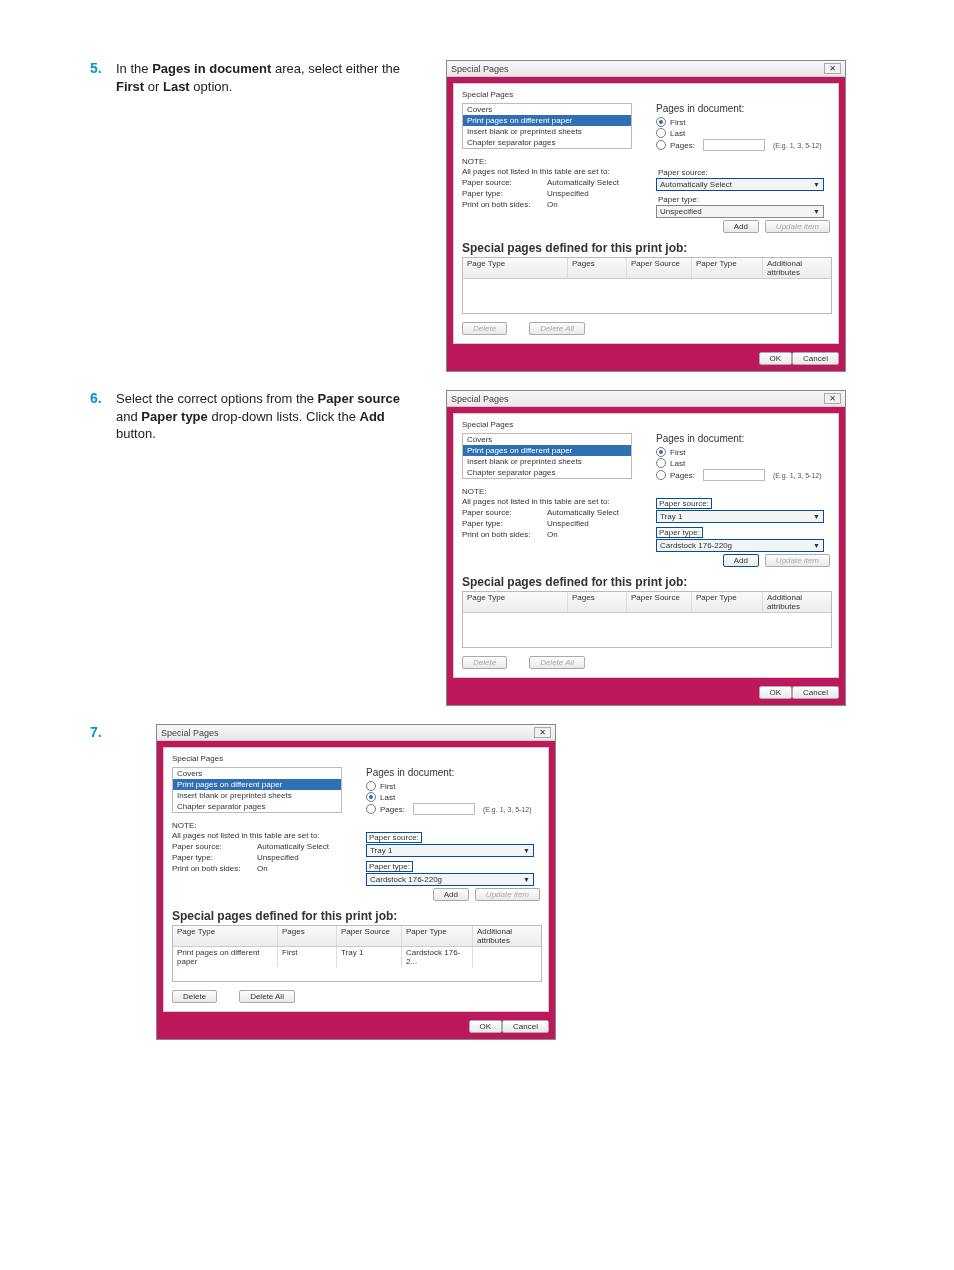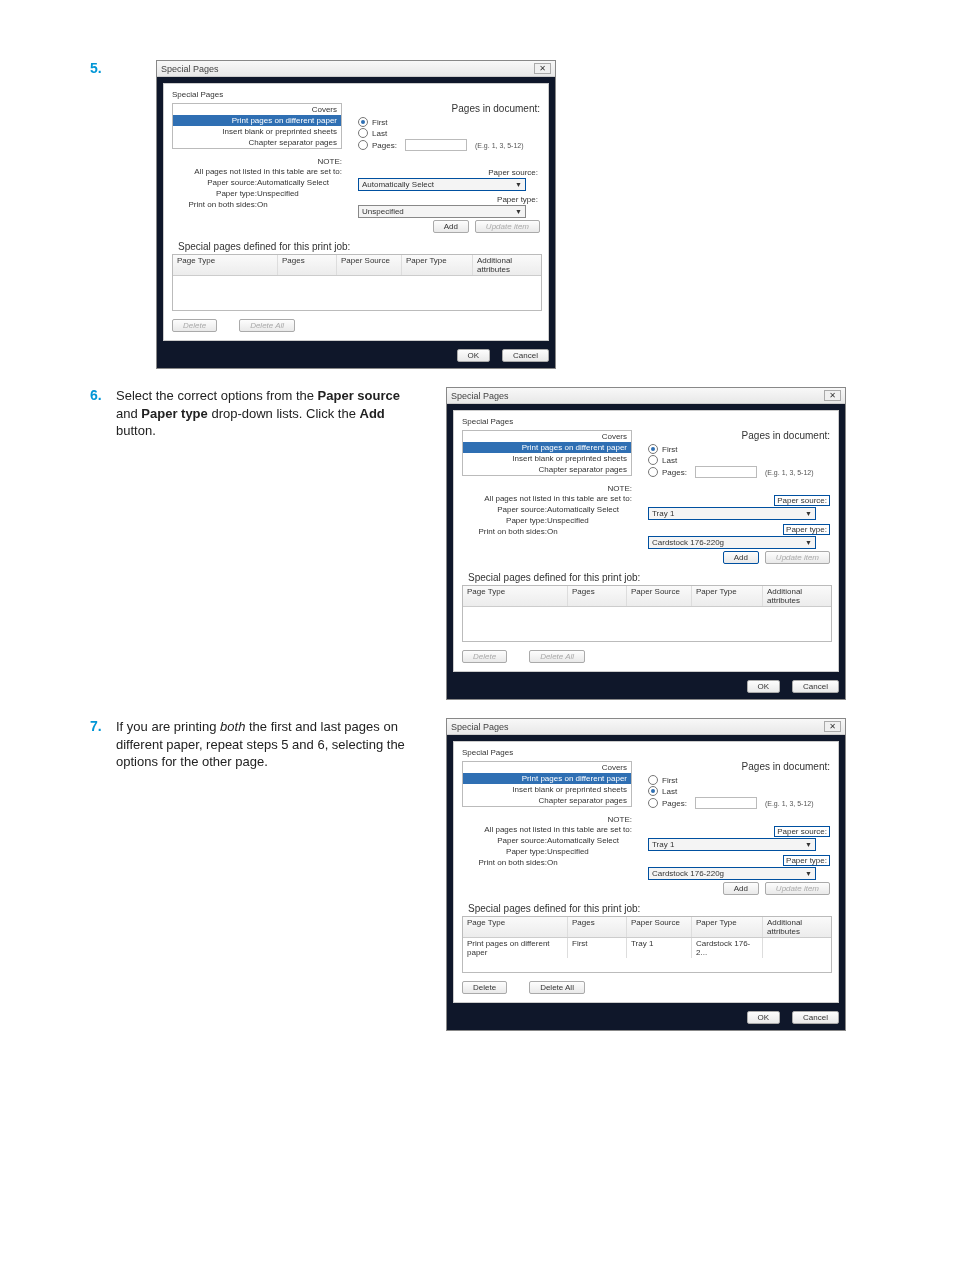"In the Pages in document" div.step-text { html: none -> <div> <span>In the </span><b>Pages in document</b><span> area, select either the </span><b>First</b><span> or </span><b>Last</b><span> option.</span> </div> }
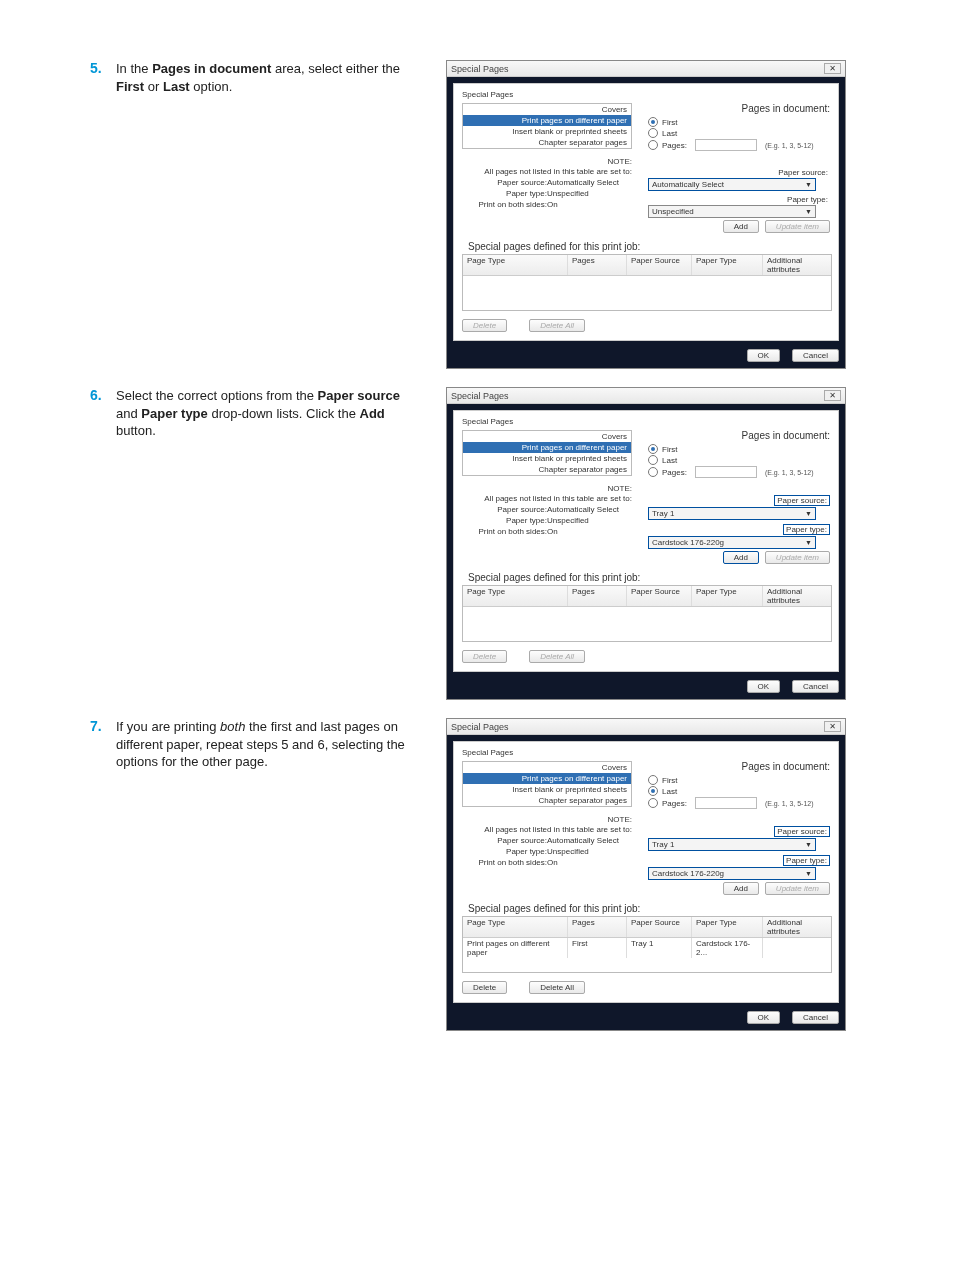"Special Pages" .dialog { background: #0f172a -> #be185d }
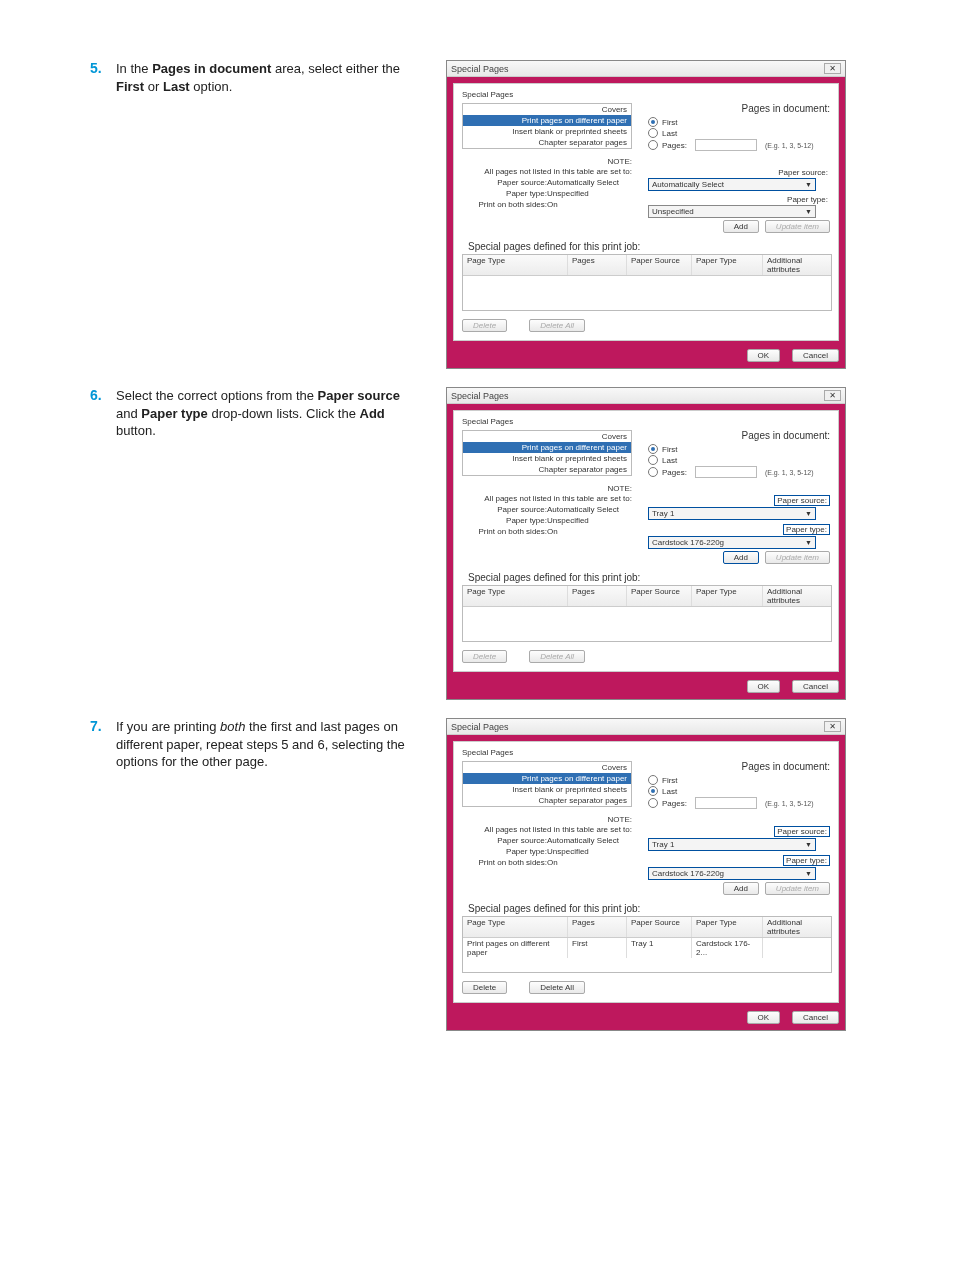"Covers" .top-cols { gap: 16px -> 24px; text-align: right -> none }
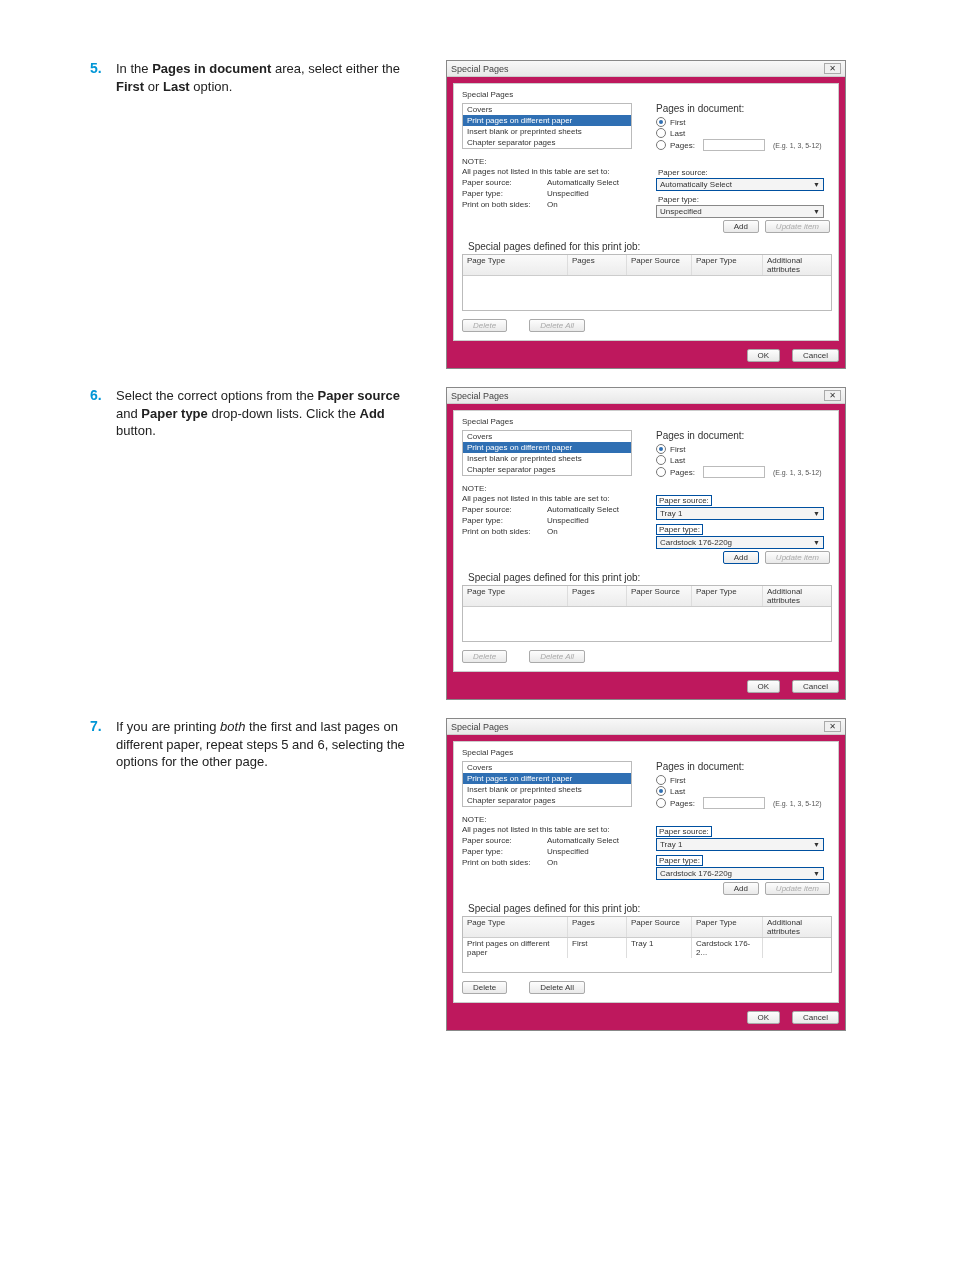"Special pages defined for this" .sp-defined { font-size: 10px -> 12px; font-weight: none -> bold; margin: 8px 6px 2px -> 8px 0 2px }
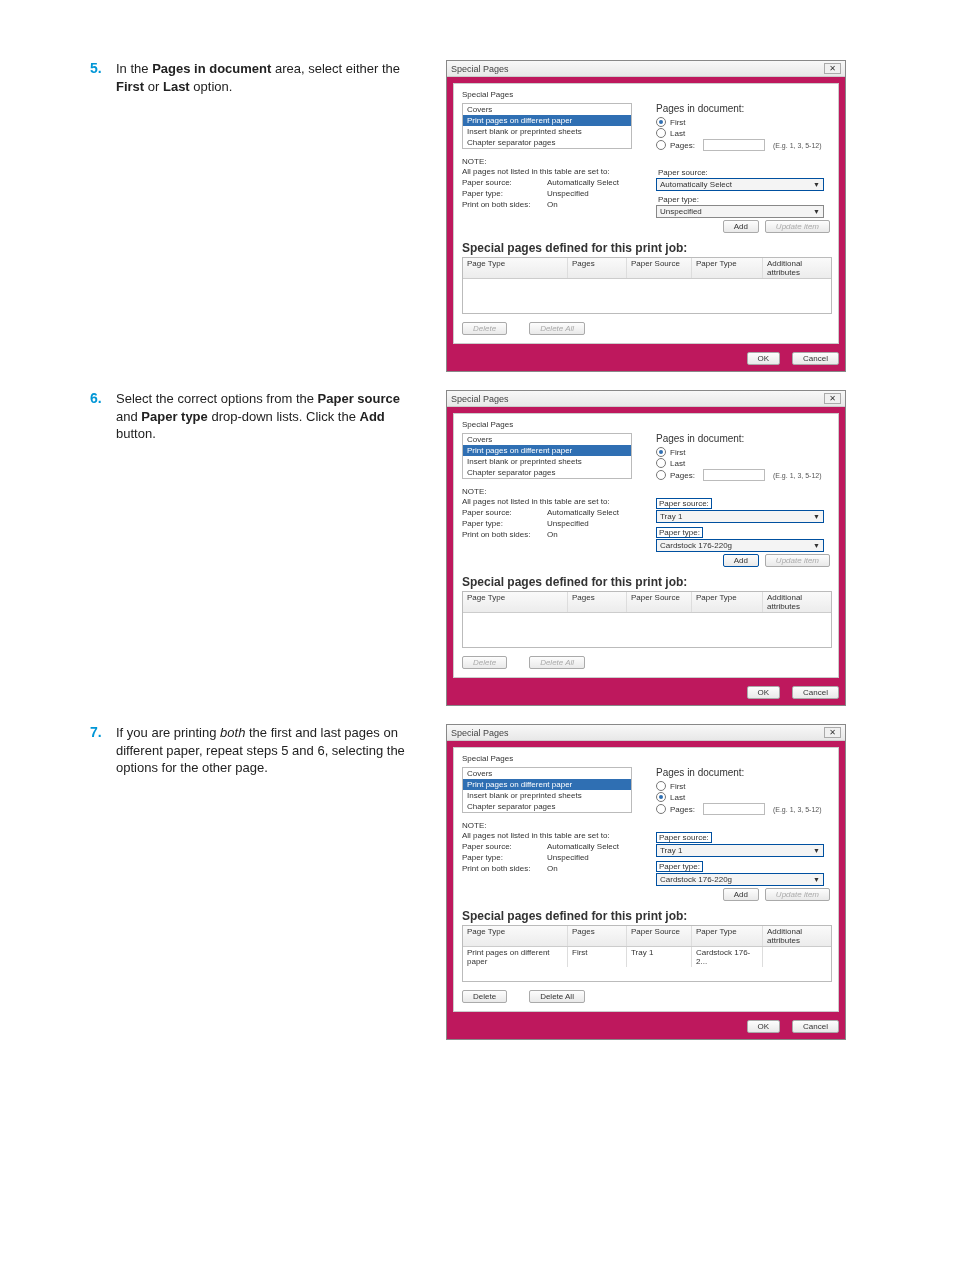"OK" .ok-cancel { gap: 12px -> none }
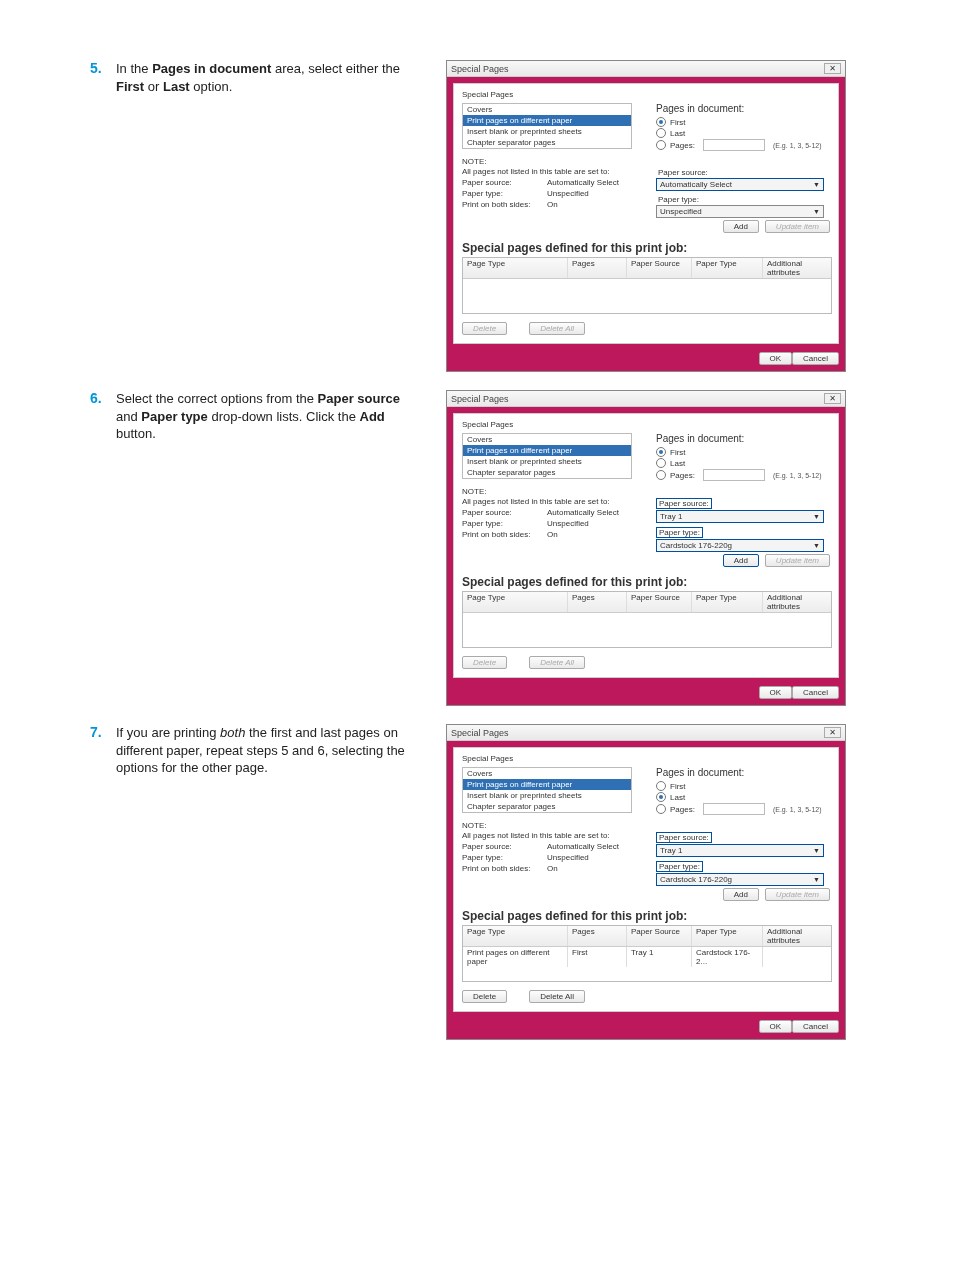"If you are printing both" div.step-text { html: <div> <span>If you are printing </span><i>both</i><span> the first and last pages on different paper, repeat steps 5 and 6, selecting the options for the other page.</span> </div> -> none }
